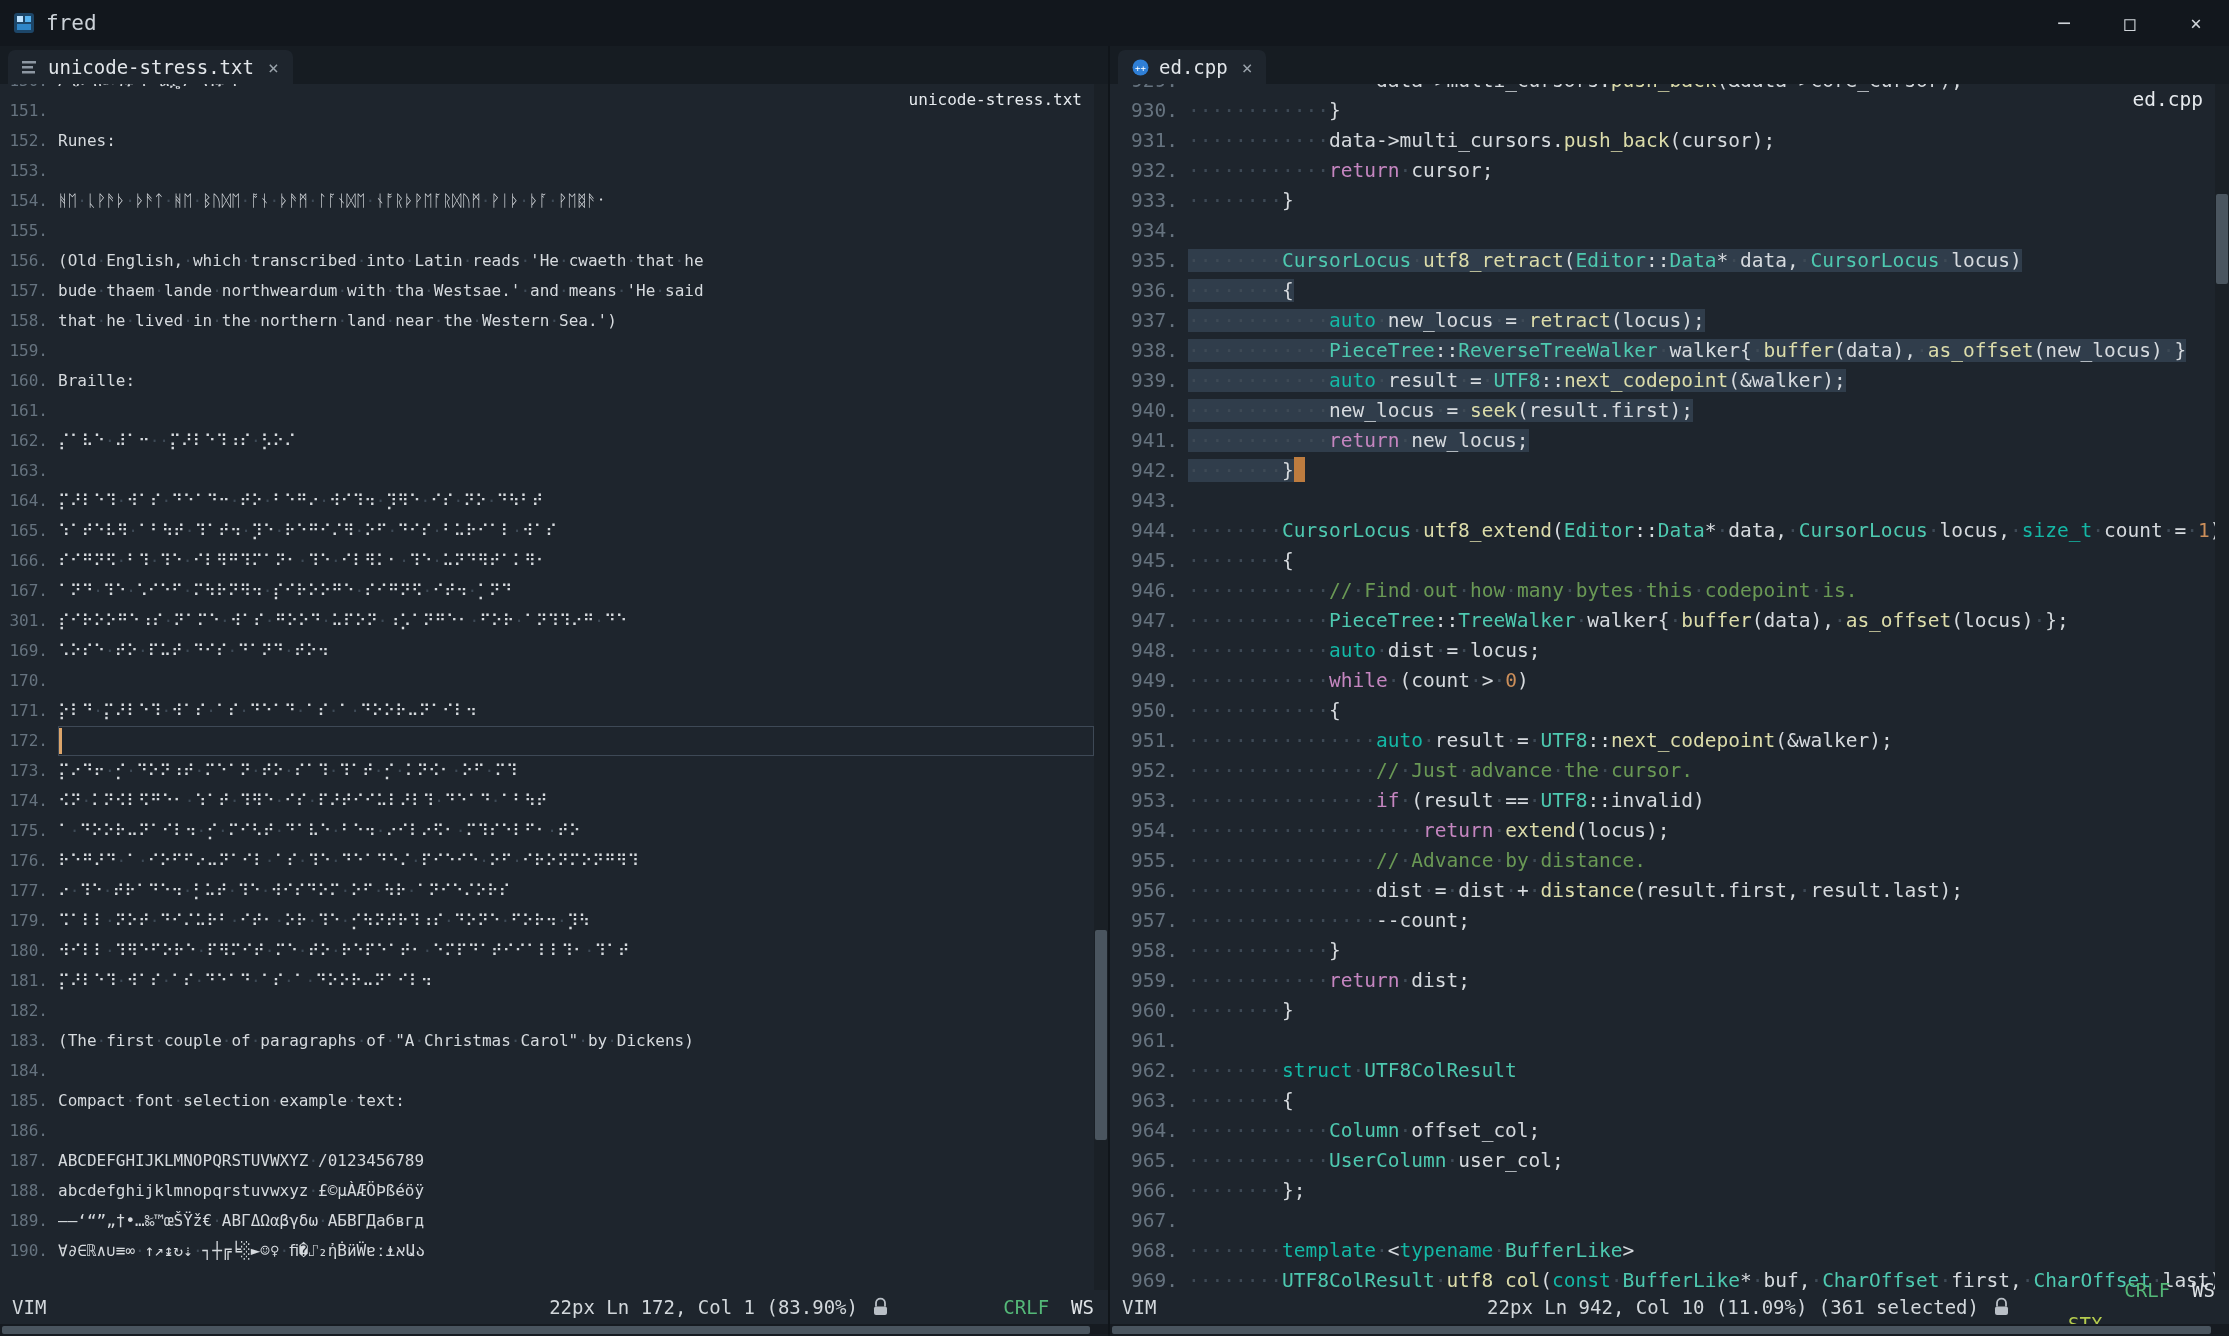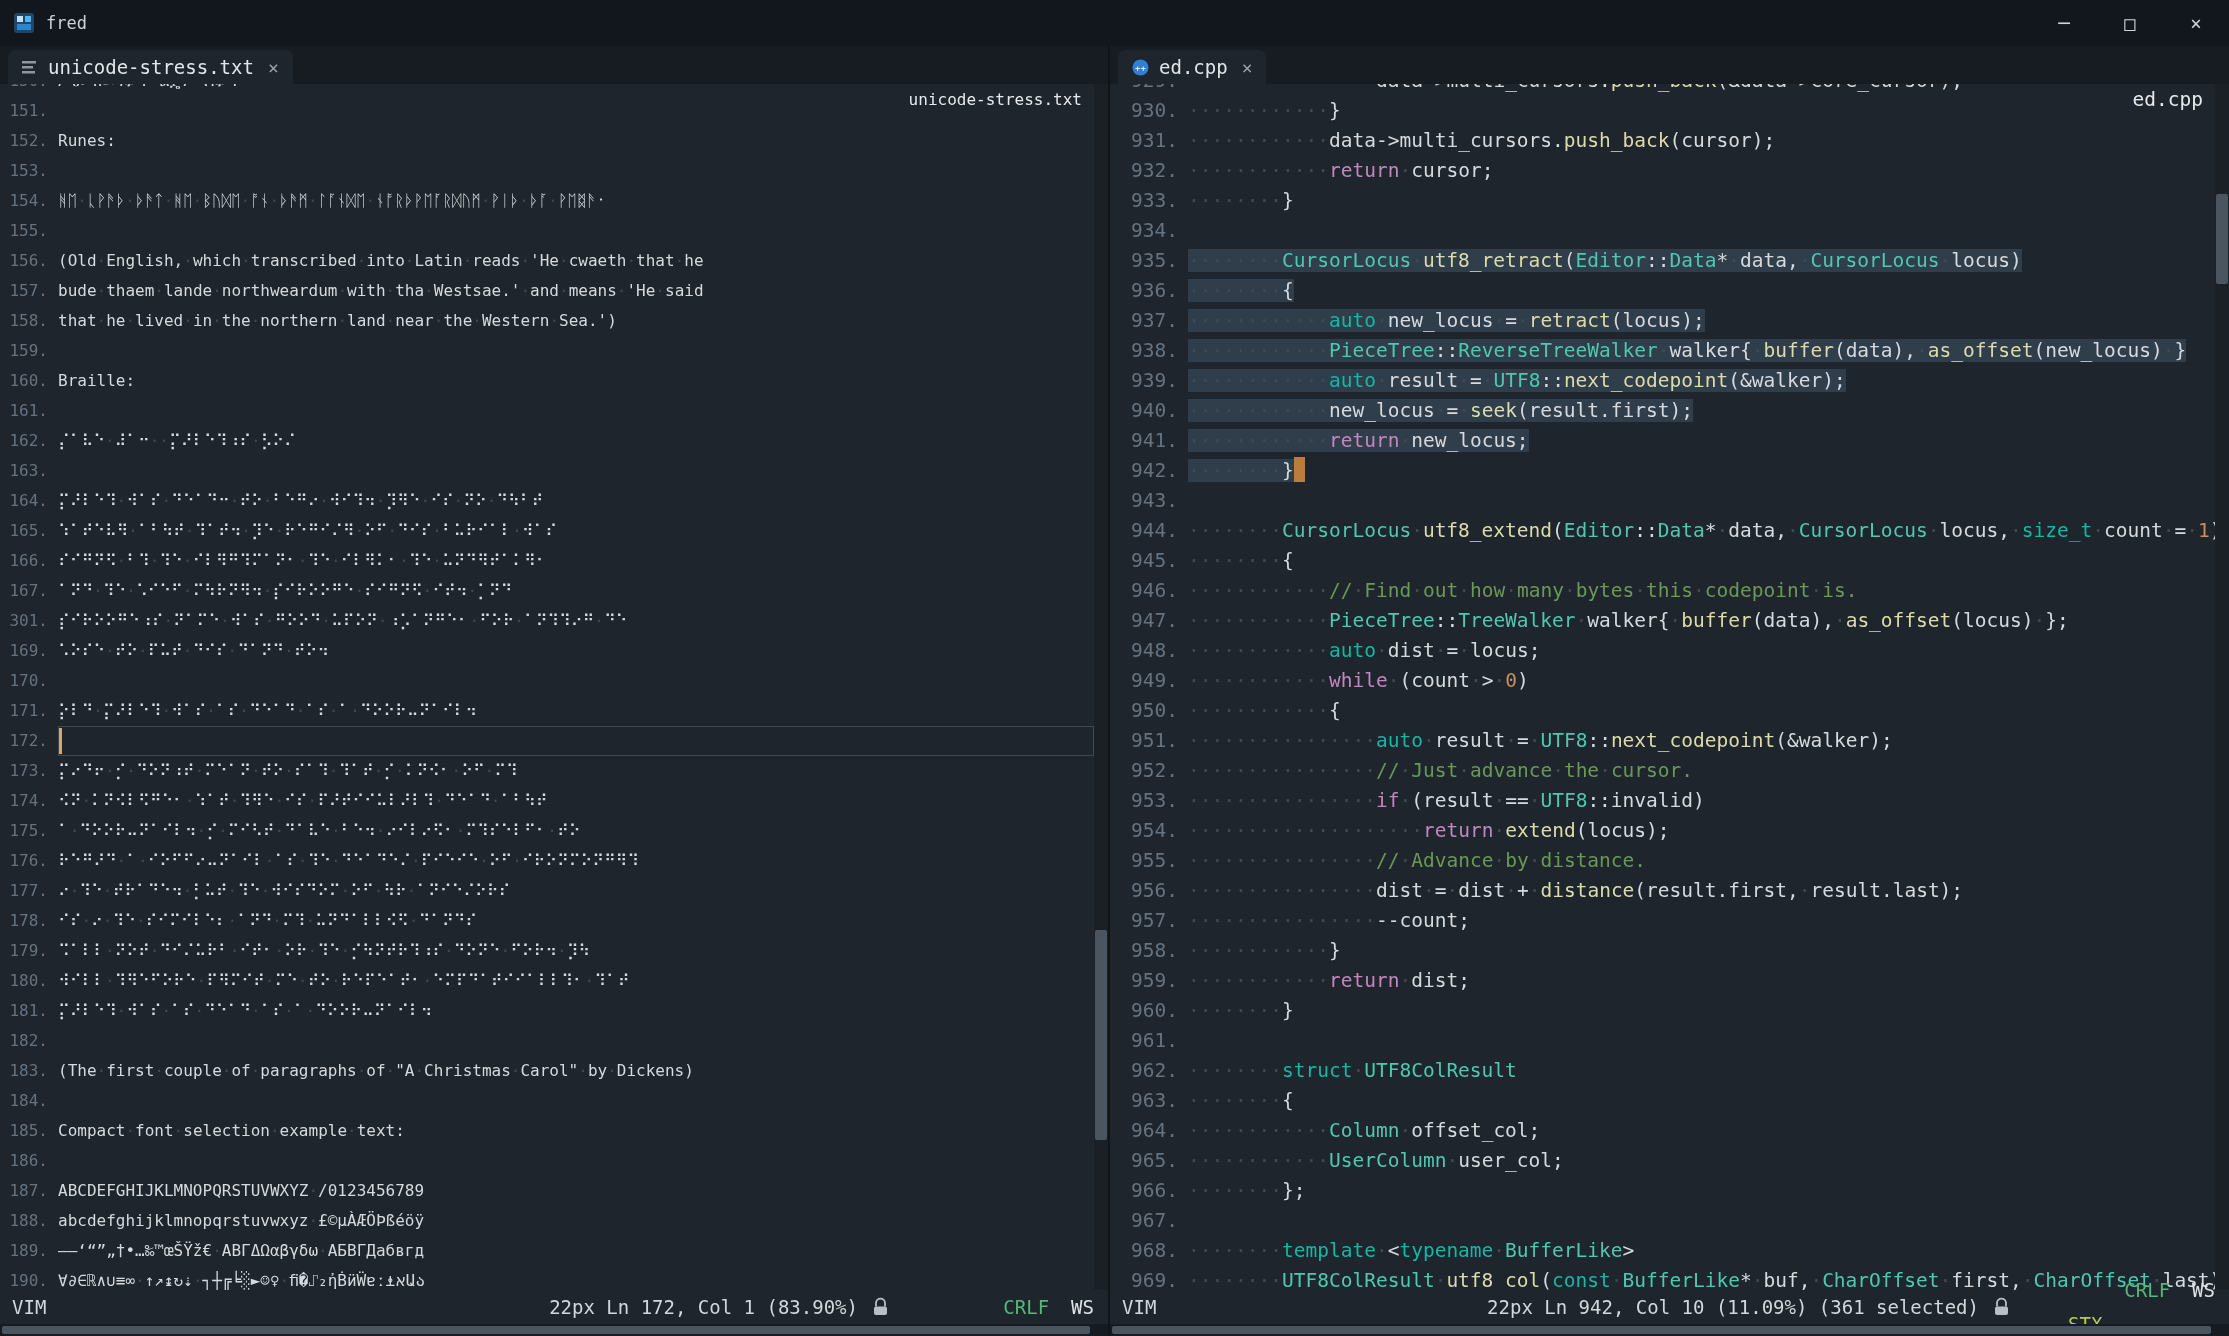"fred" .wtitle { font-size: 17px -> 21px }
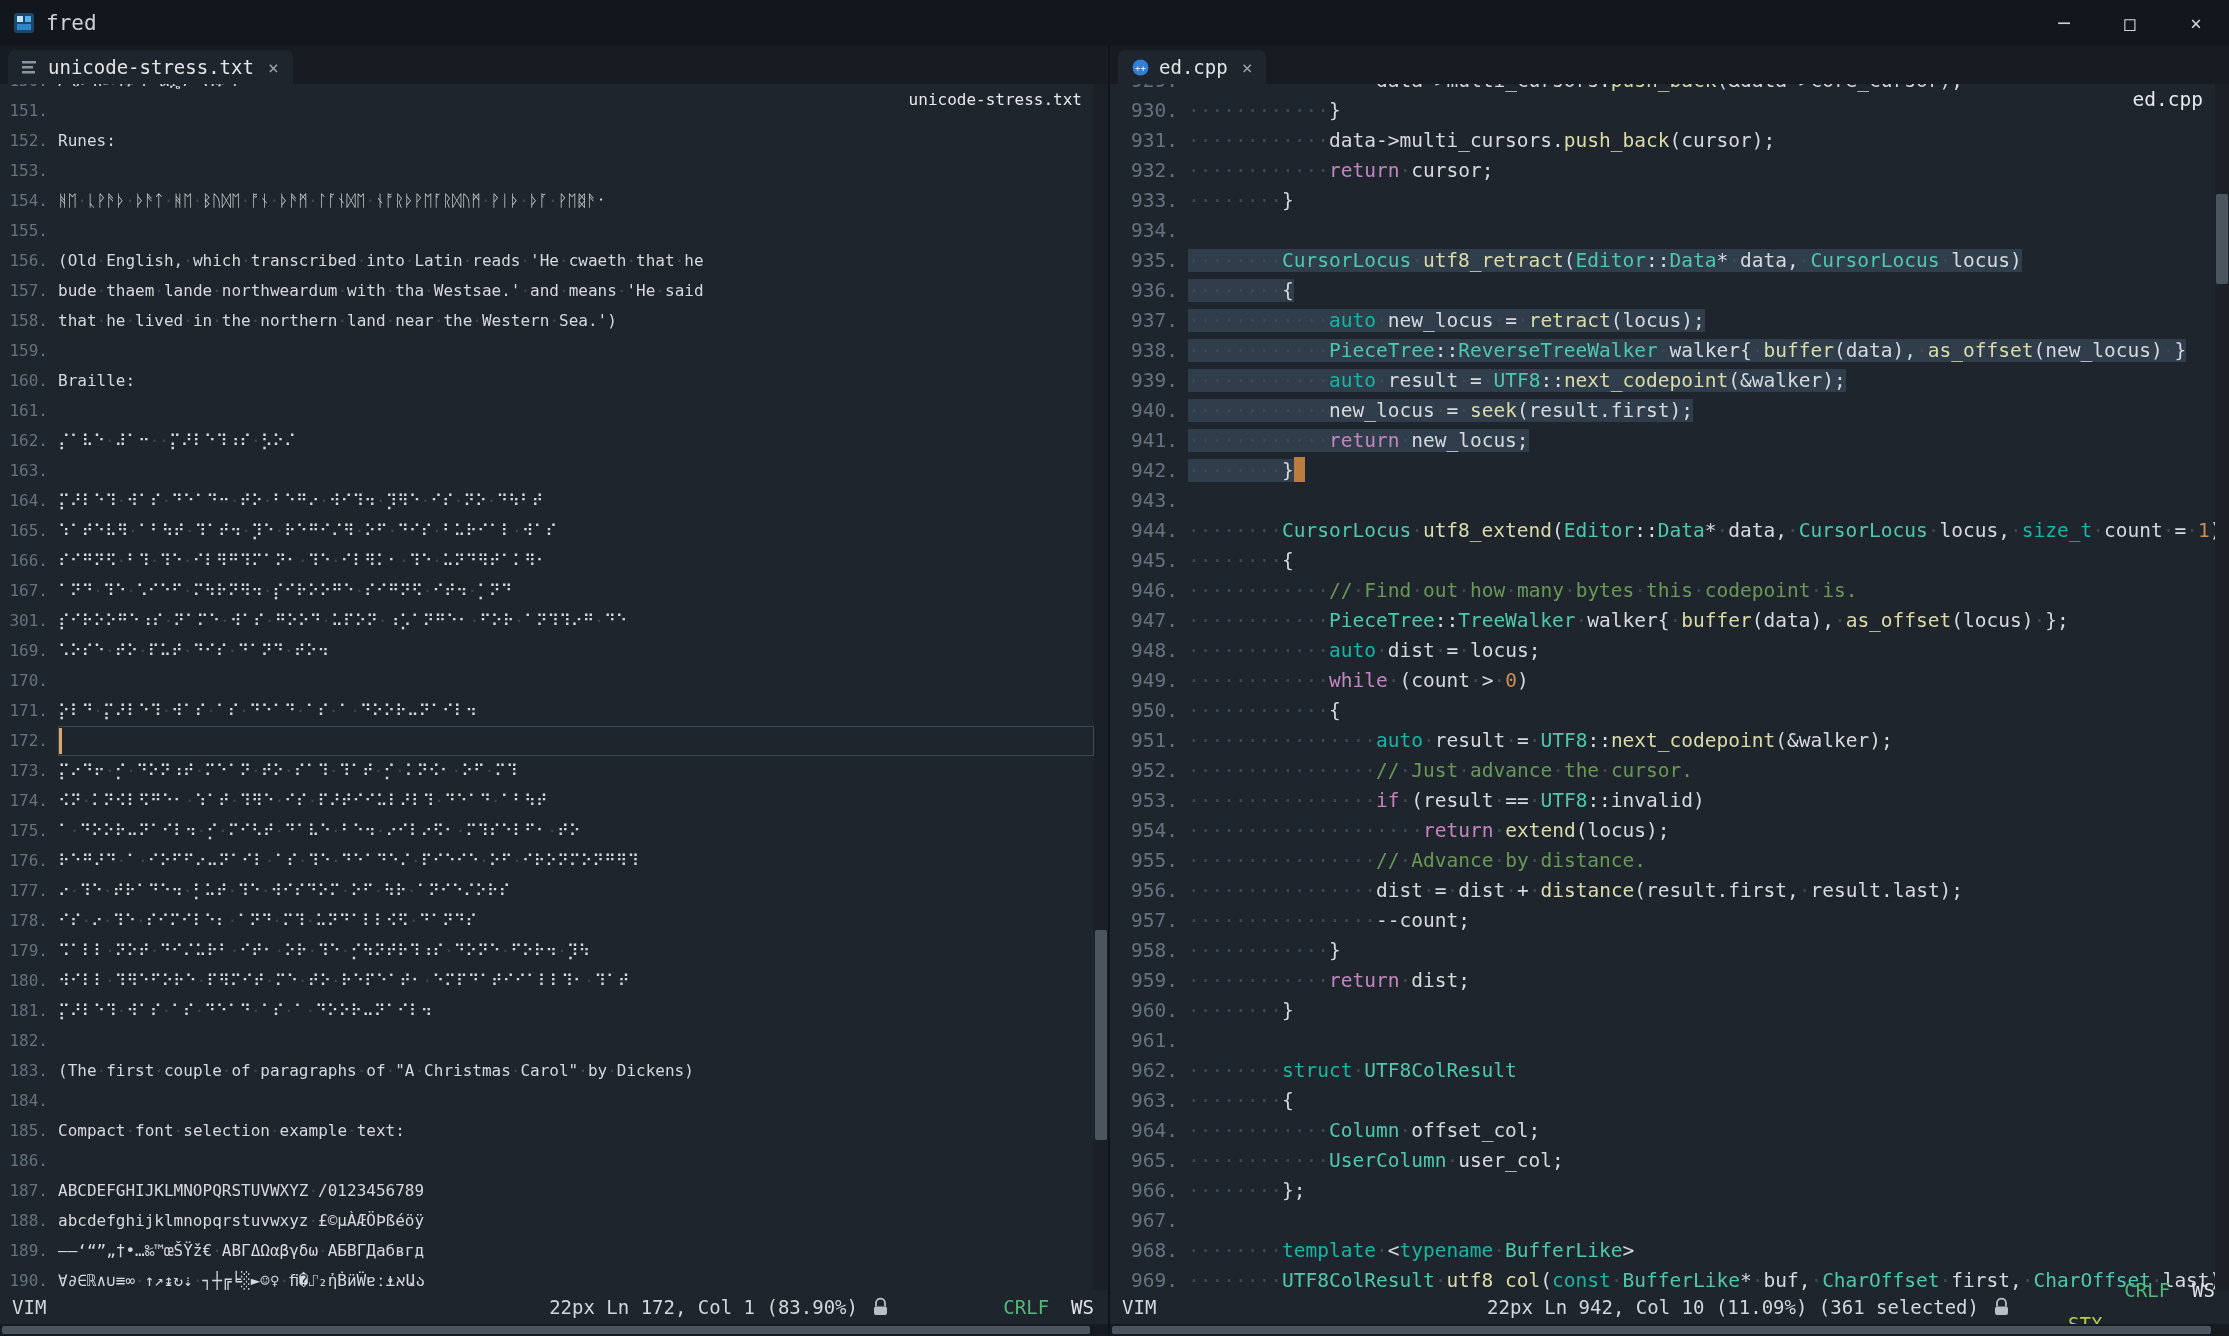"178." div.line { html: <div><span>178.</span><span><span><span>⠊⠎<span>·</span>⠔<span>·</span>⠹⠑<span>·</span>⠎⠊⠍⠊⠇⠑⠆<span>·</span>⠁⠝⠙<span>·</span>⠍⠹<span>·</span>⠥⠝⠙⠁⠇⠇⠪⠫<span>·</span>⠙⠁⠝⠙⠎</span></span></span></div> -> none }
